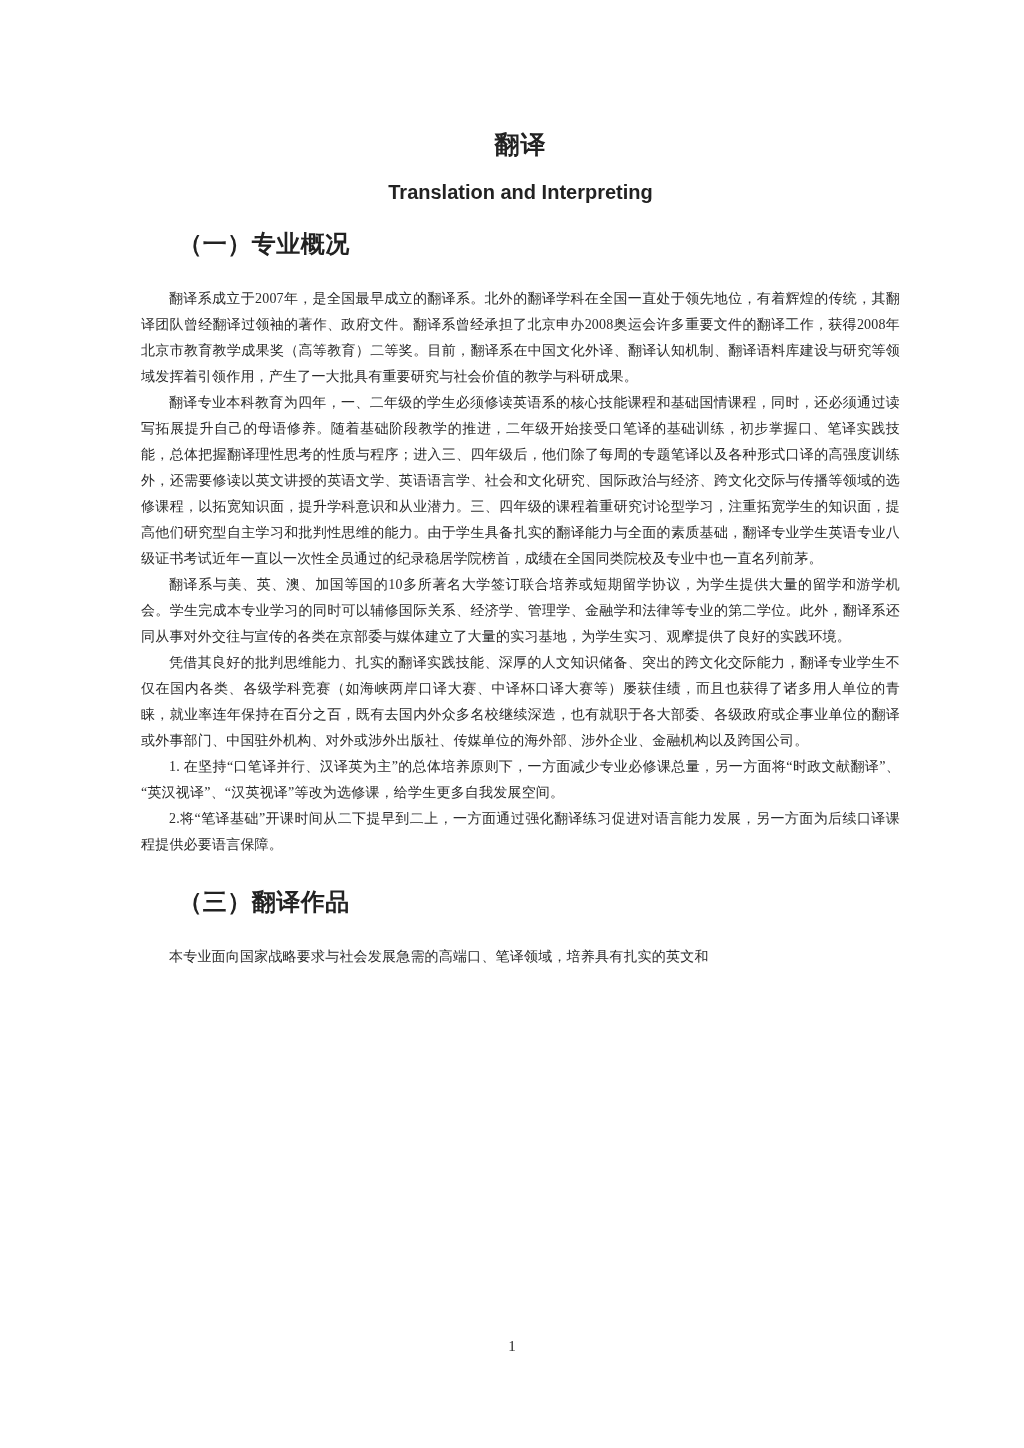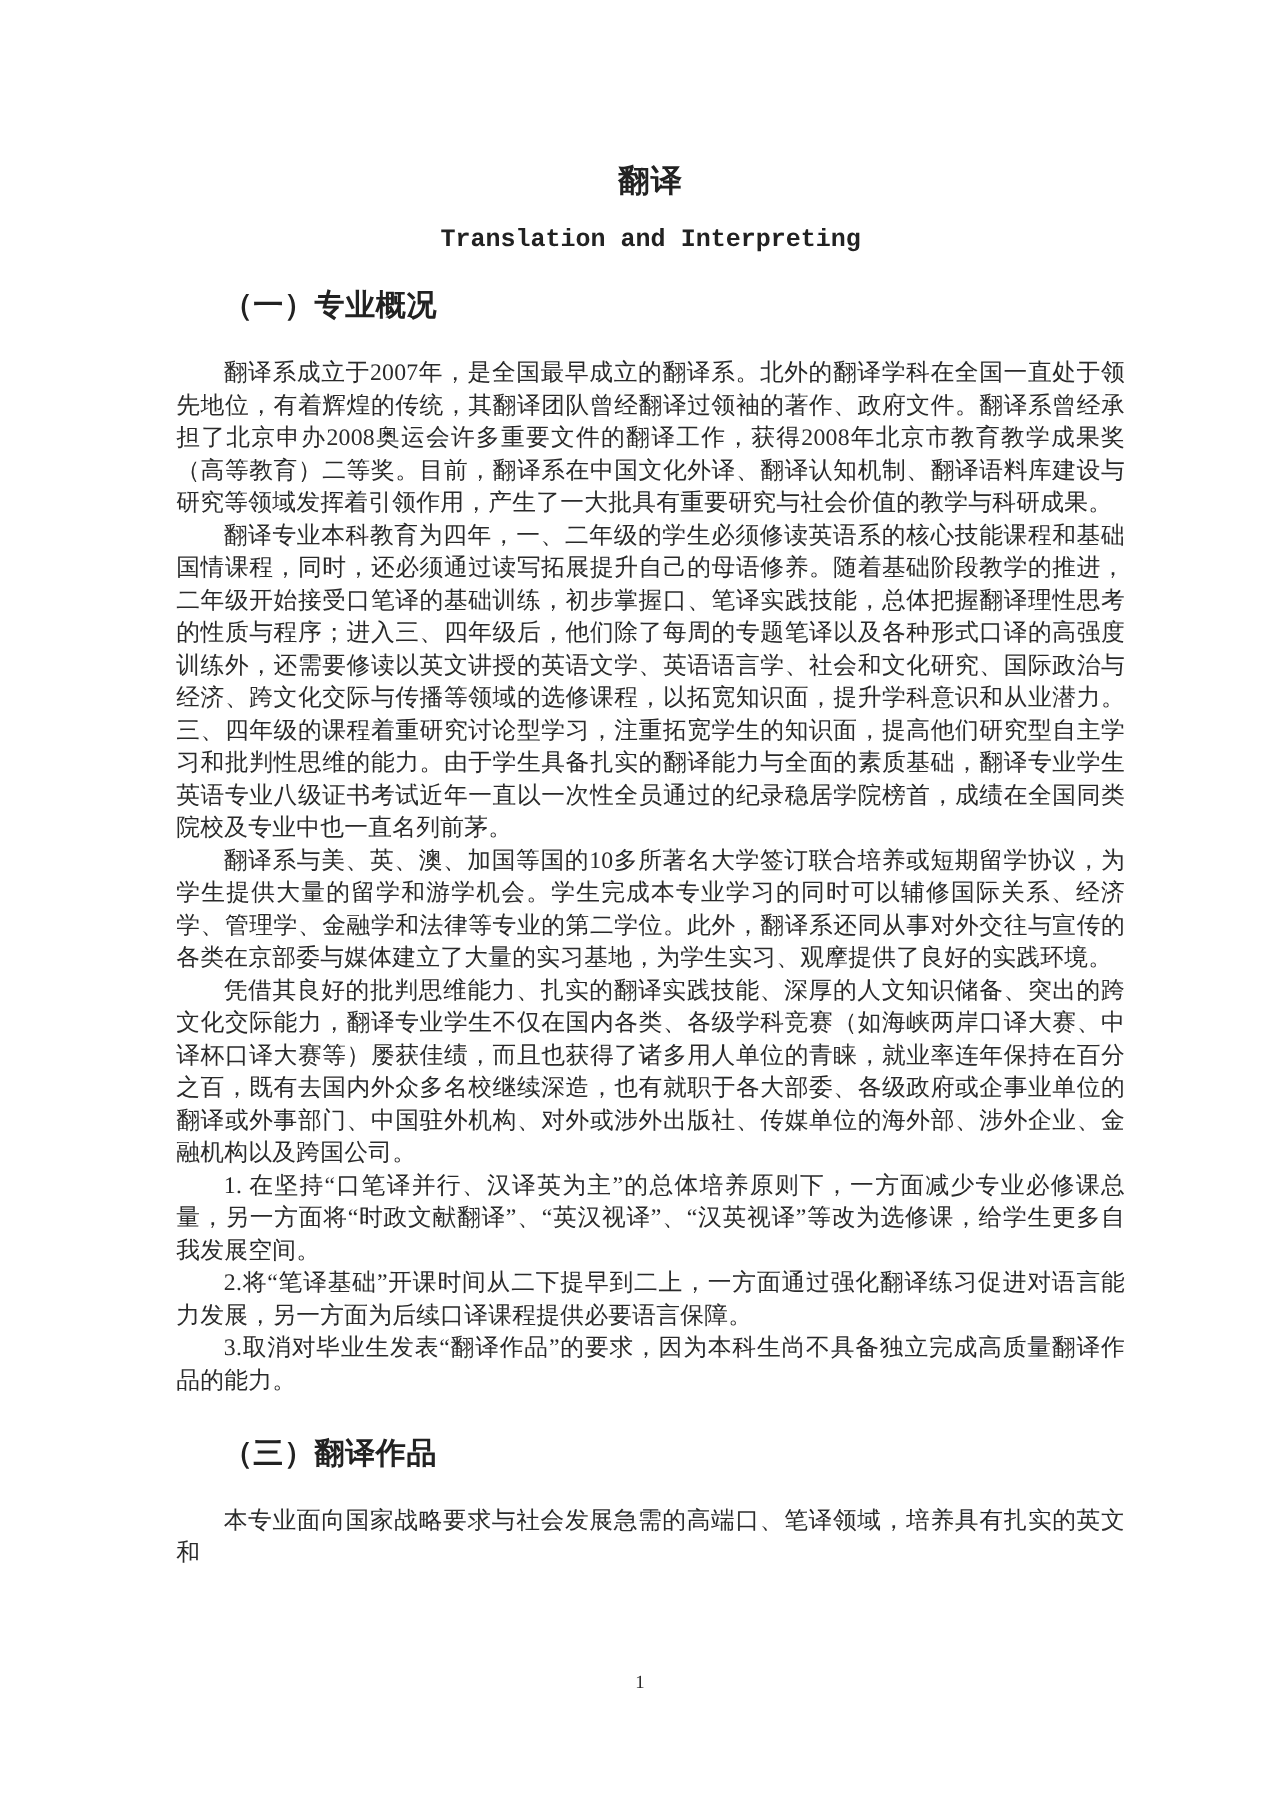"Translation and Interpreting" .doc-subtitle { font-family: Liberation Mono, monospace -> Liberation Sans, sans-serif }
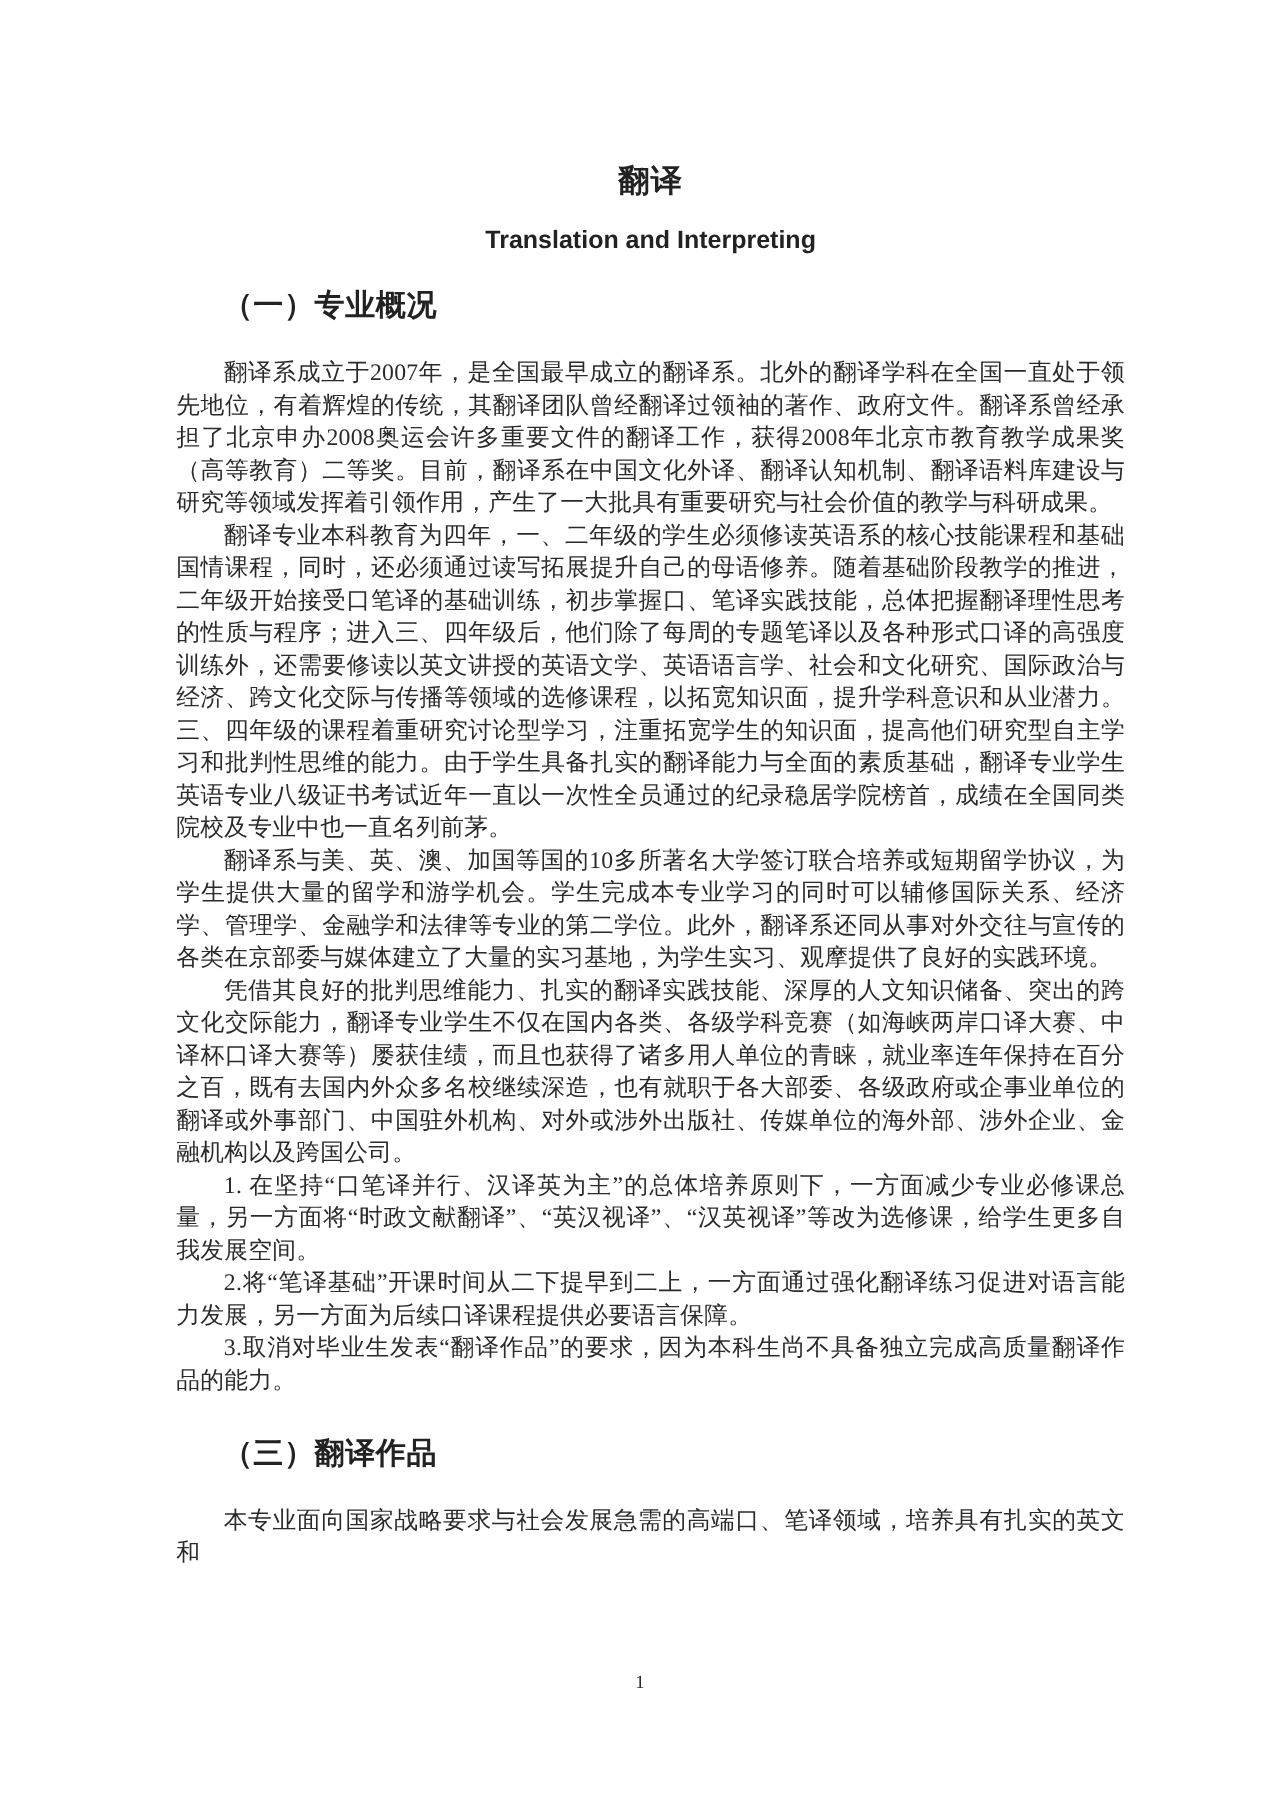"翻译系成立于2007年，是全国最早成立的翻译系。北外的翻译学科在全国一直处于领先" .body-para { font-size: 19px -> 14px }
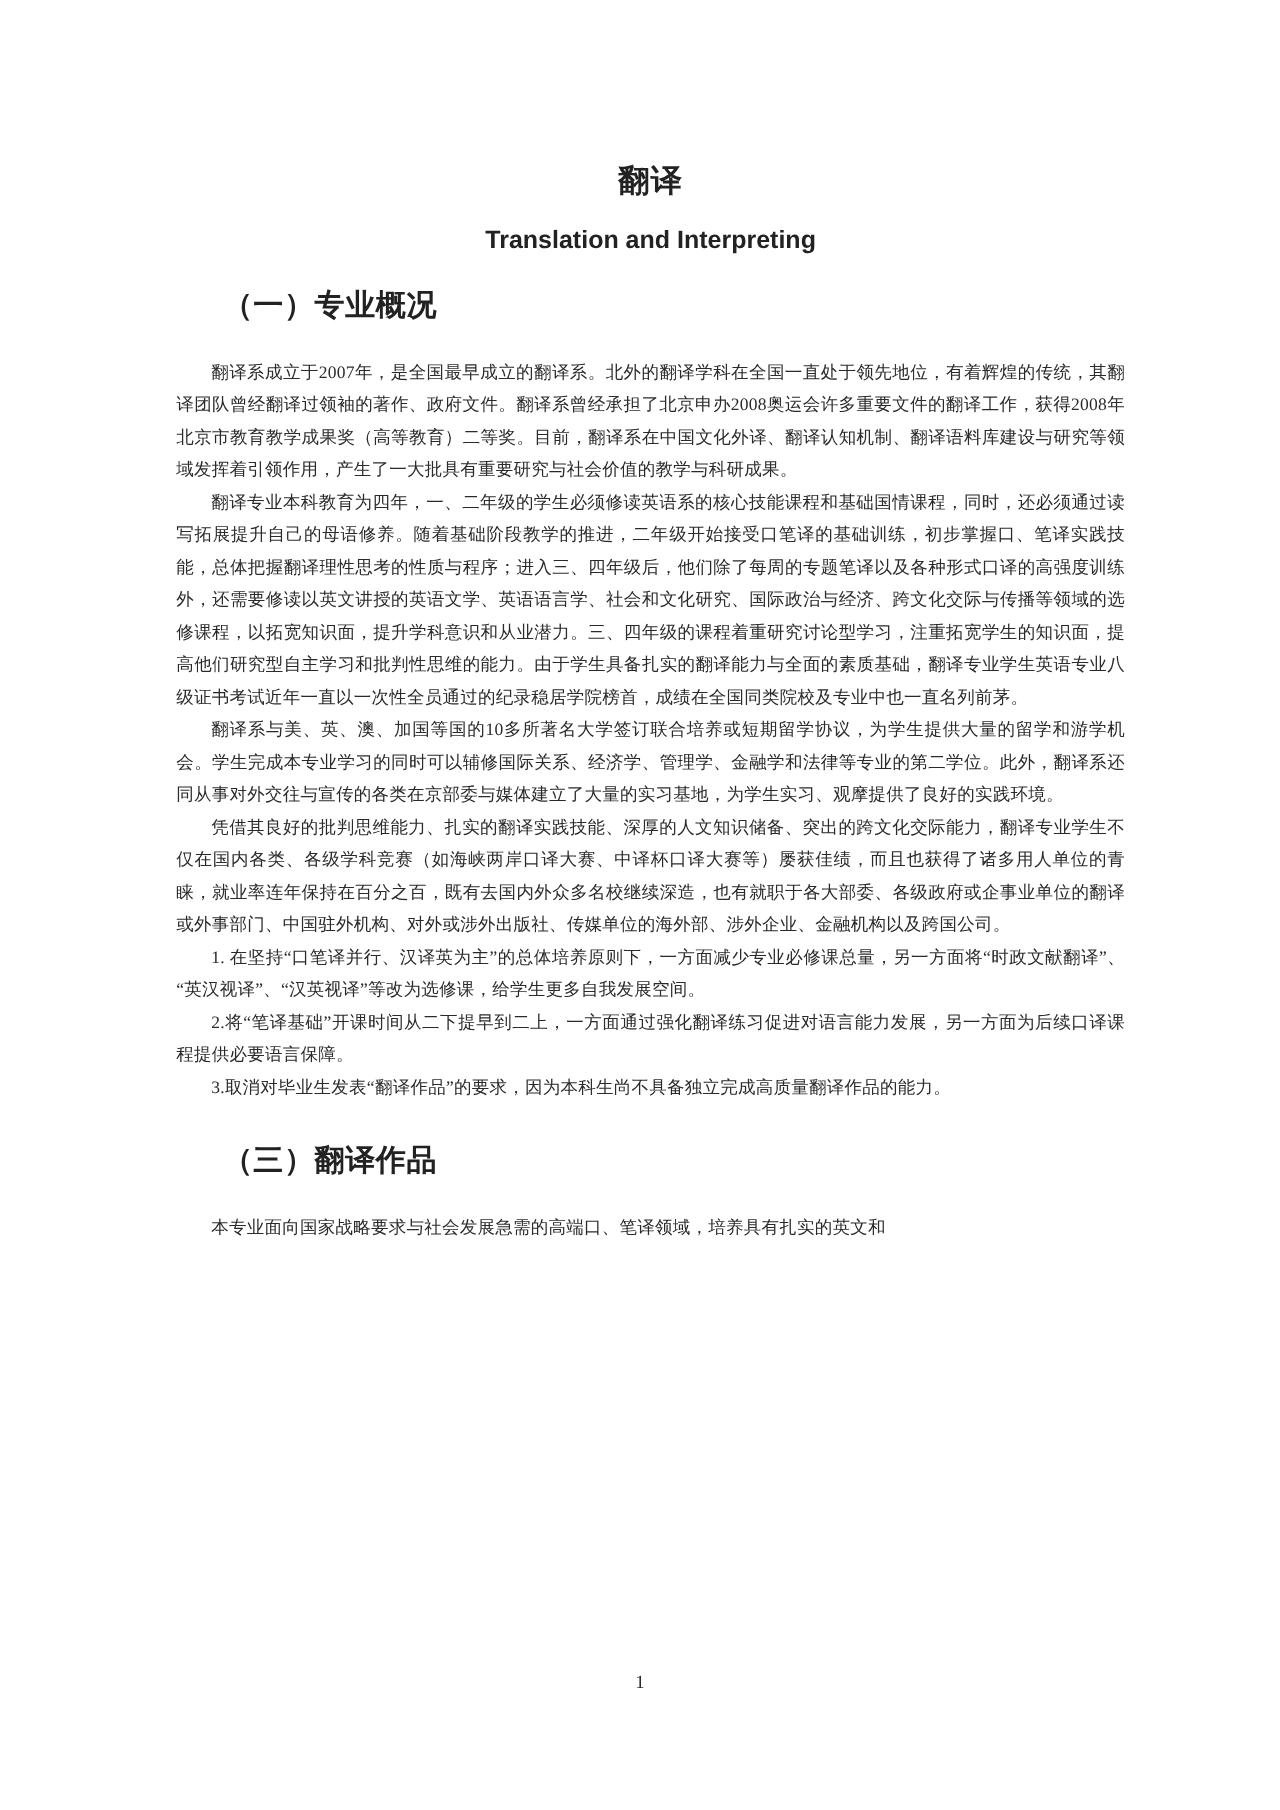"3.取消对毕业生发表“翻译作品”的要求，因为本科生尚不具备独立完成高质量翻译作品" p.body-para { html: <p>3.取消对毕业生发表“翻译作品”的要求，因为本科生尚不具备独立完成高质量翻译作品的能力。</p> -> none }
